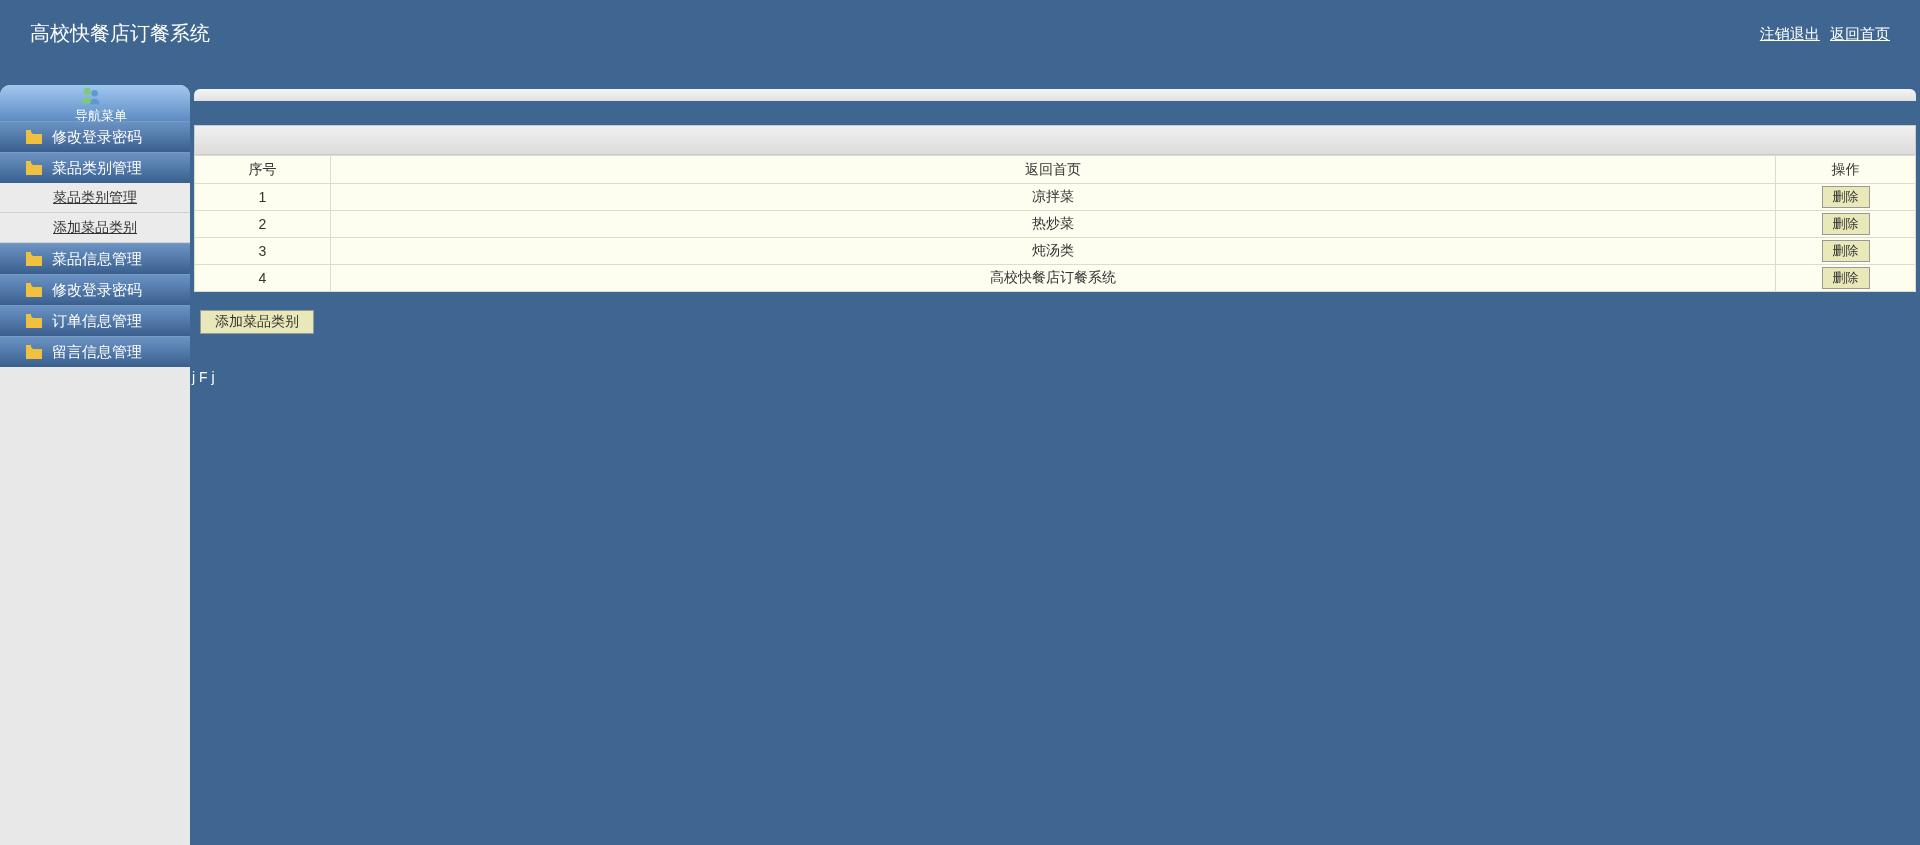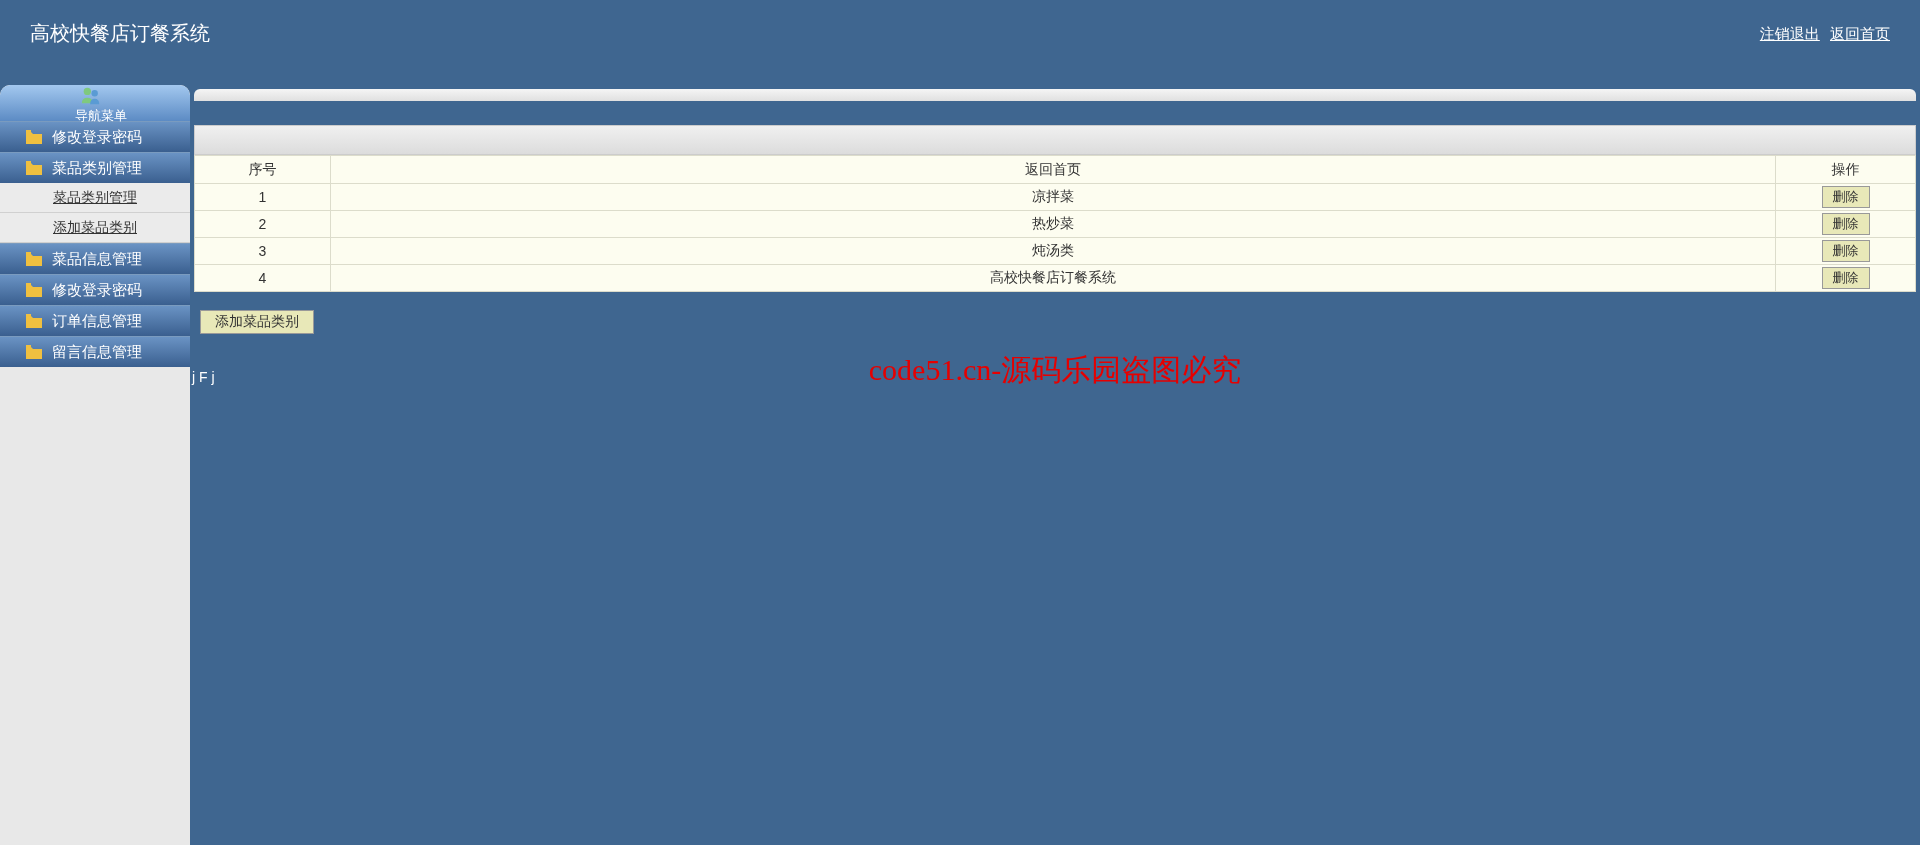"code51.cn-源码乐园盗图必究" div.watermark { html: <div>code51.cn-源码乐园盗图必究</div> -> none }
